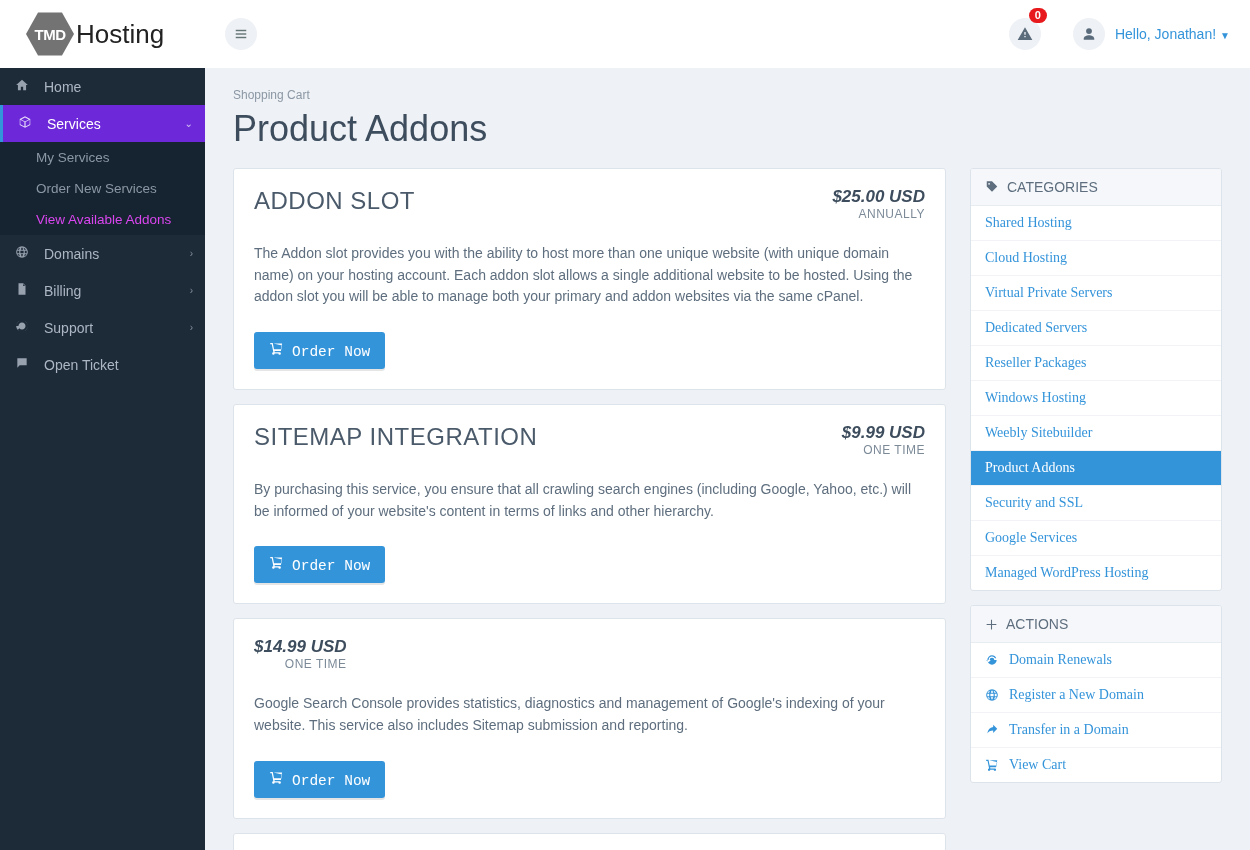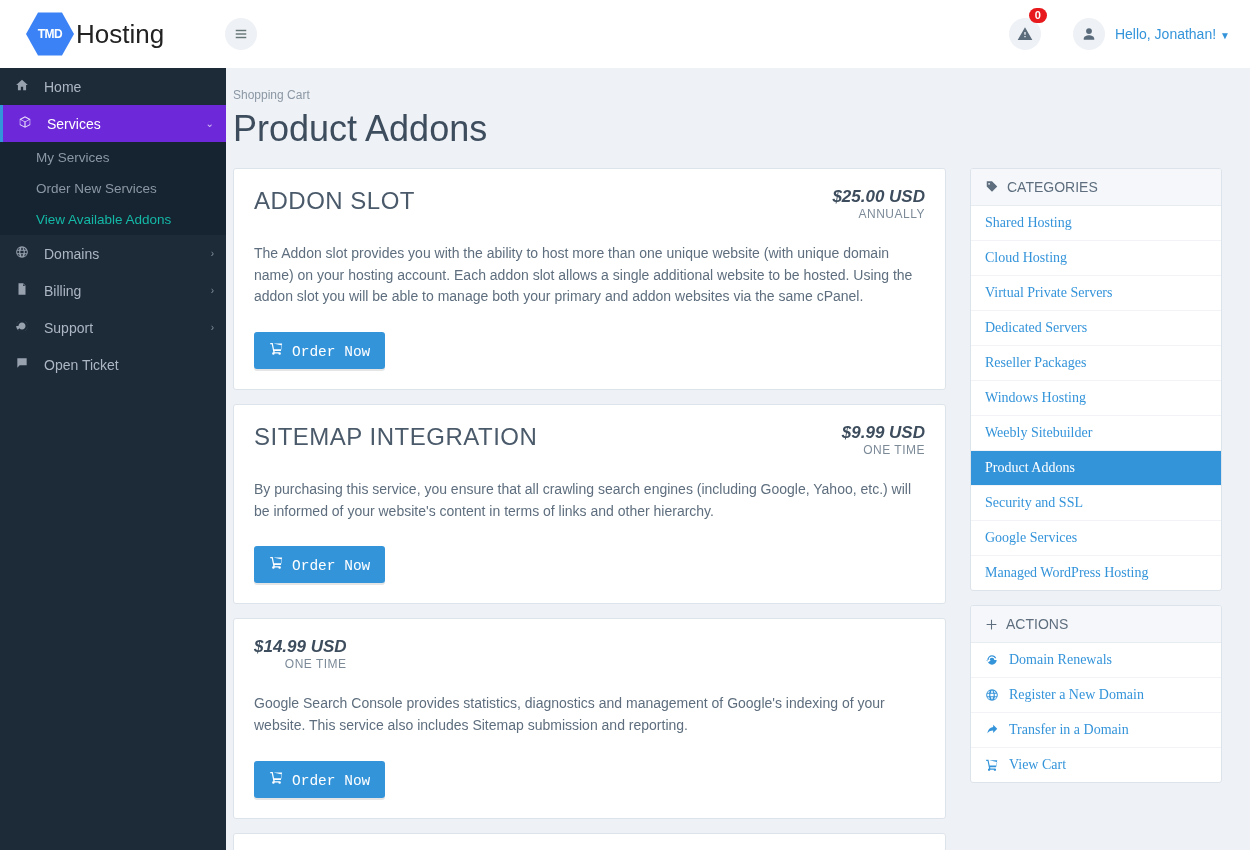"TMD" .logo-hex { background: #3b82f6 -> #737373; font-size: 12px -> 15px }
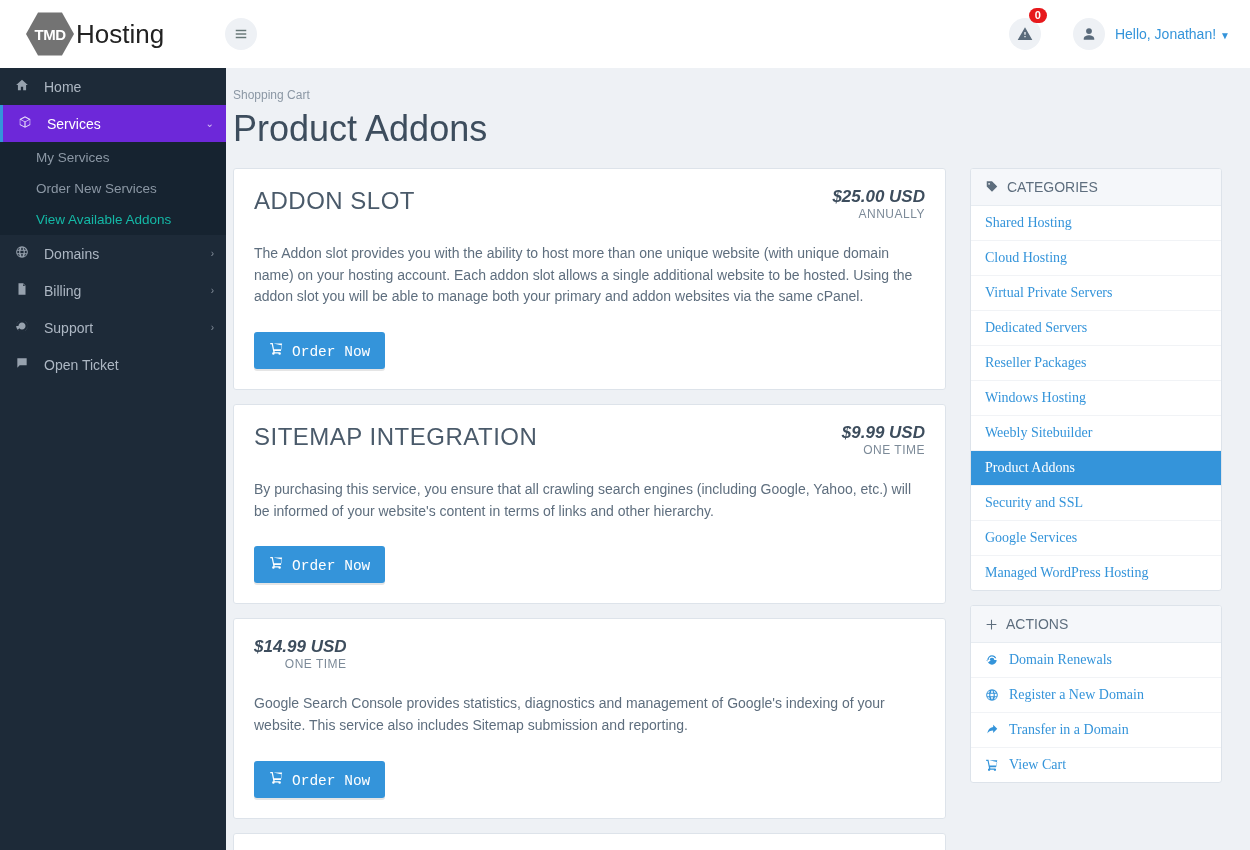"Home" .sidebar { width: 226px -> 205px }
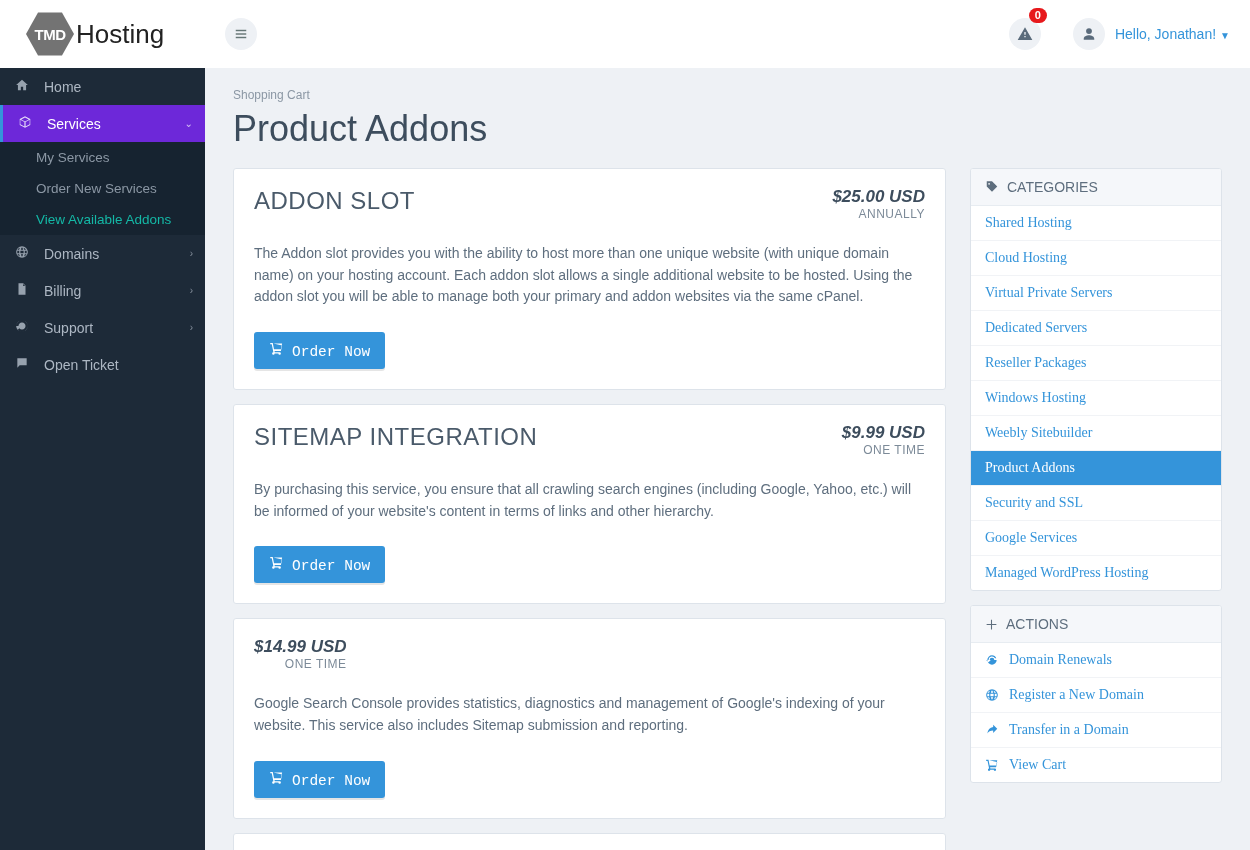"View Available Addons" .sub-item.active { color: #14b8a6 -> #d946ef }
